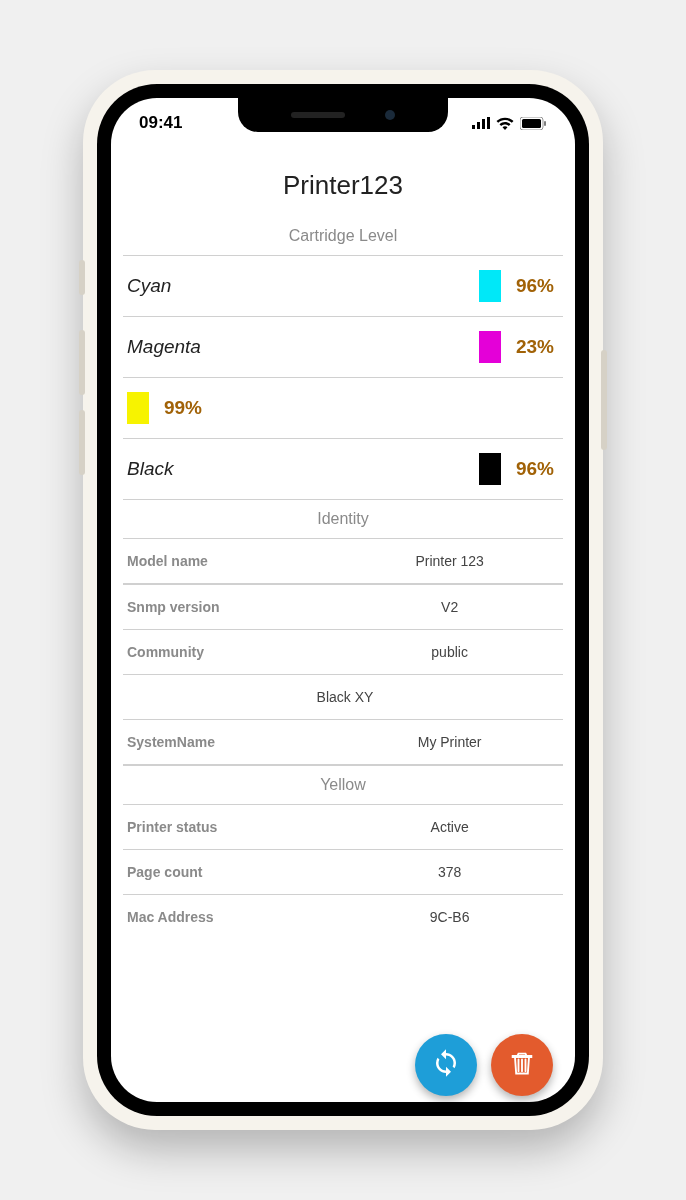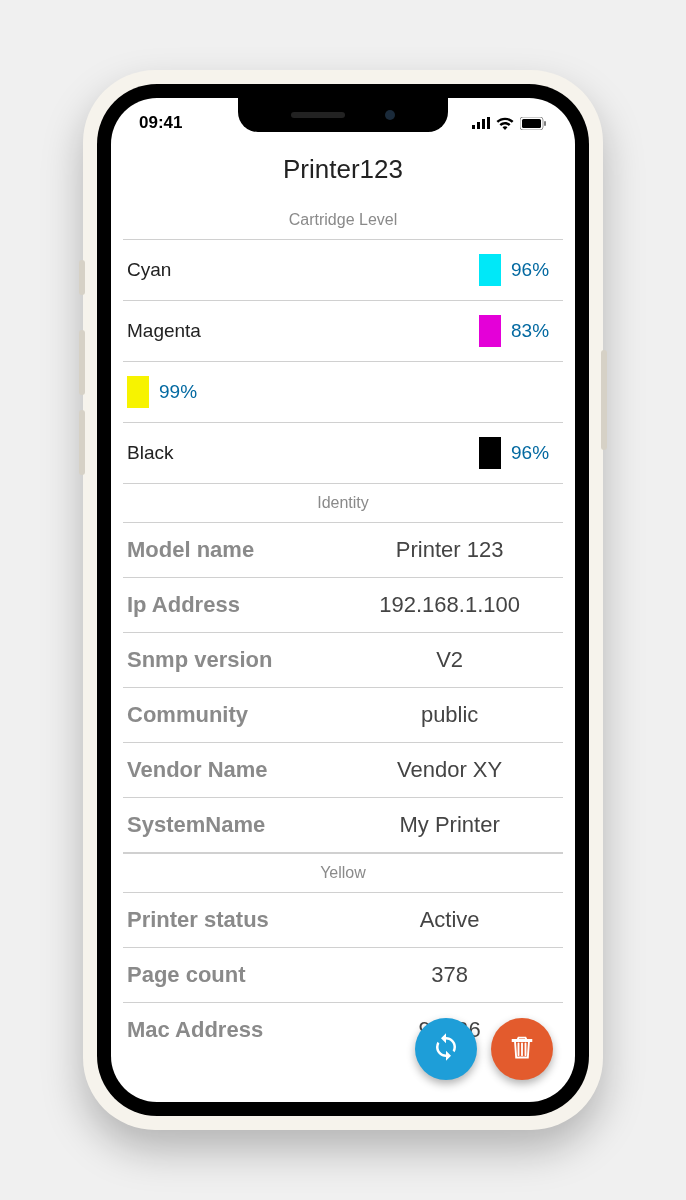"Printer123" .content-scroll { margin-top: none -> 16px }
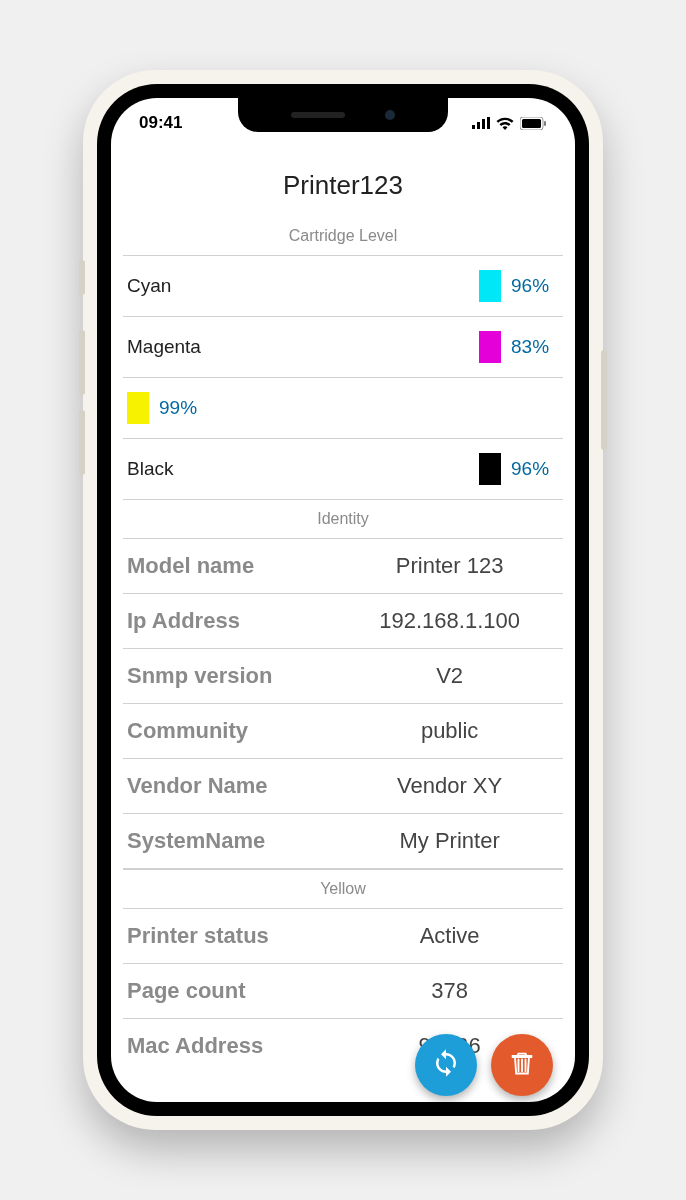"Cyan" .cart-label { font-style: none -> italic }
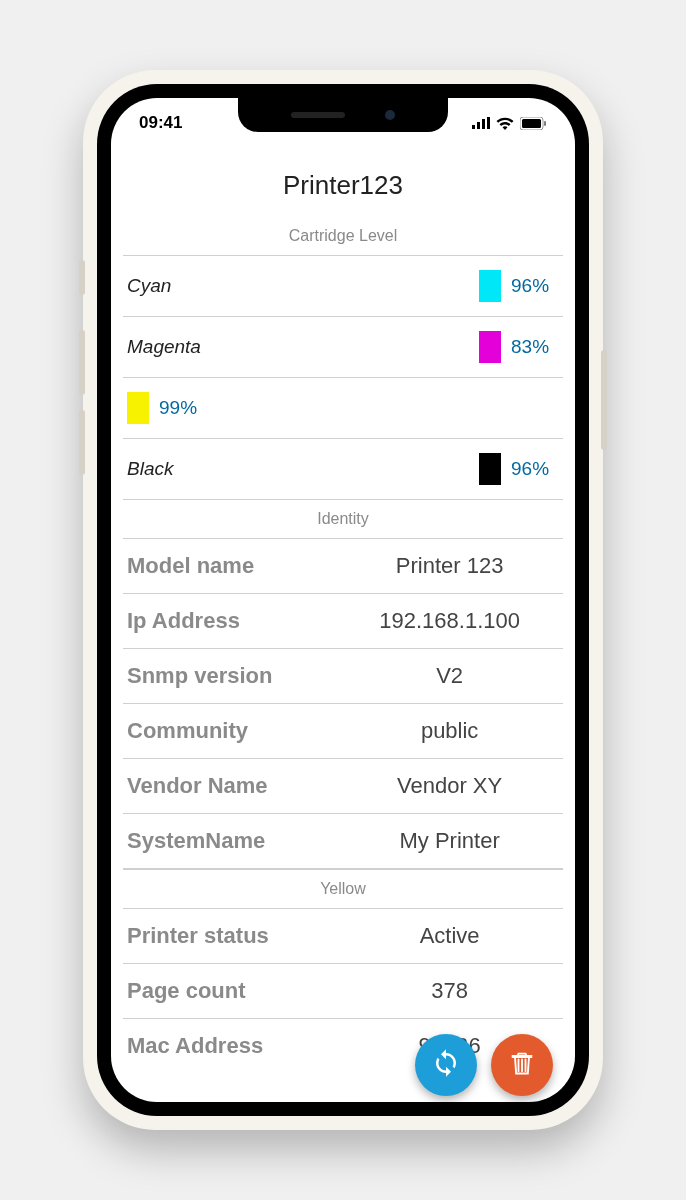"96%" .cart-pct { color: #0369a1 -> #a16207; font-weight: 400 -> 700; text-align: left -> center }
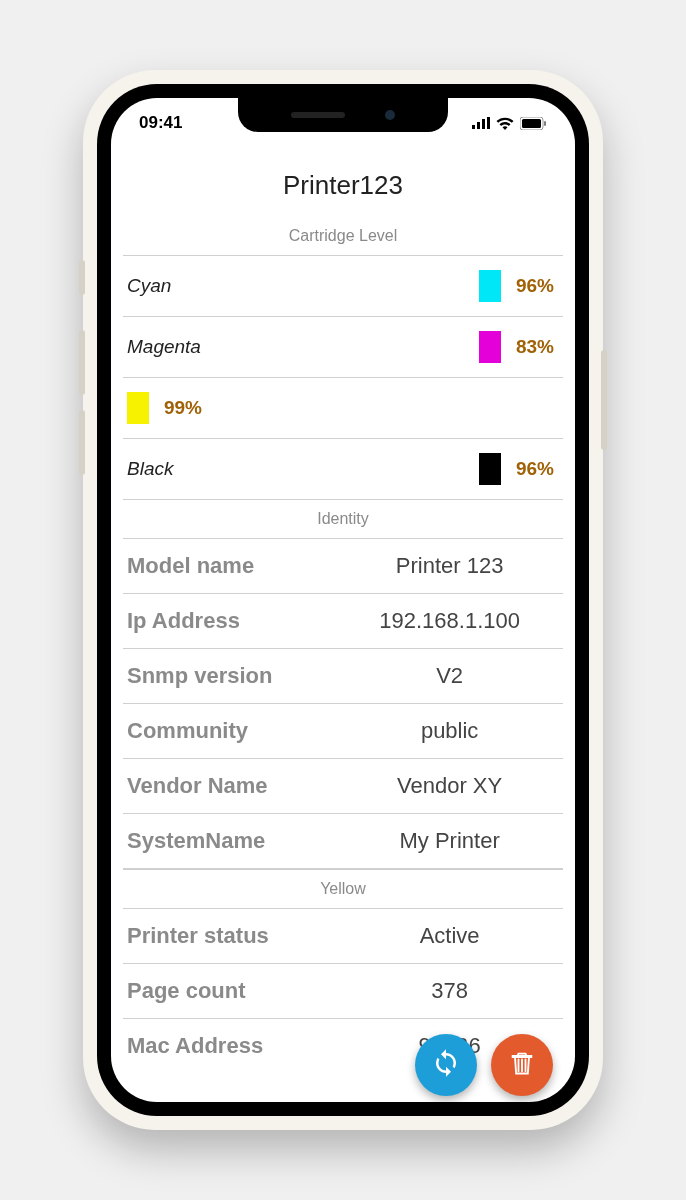"83%" span.cart-pct { text: 83% -> 23% }
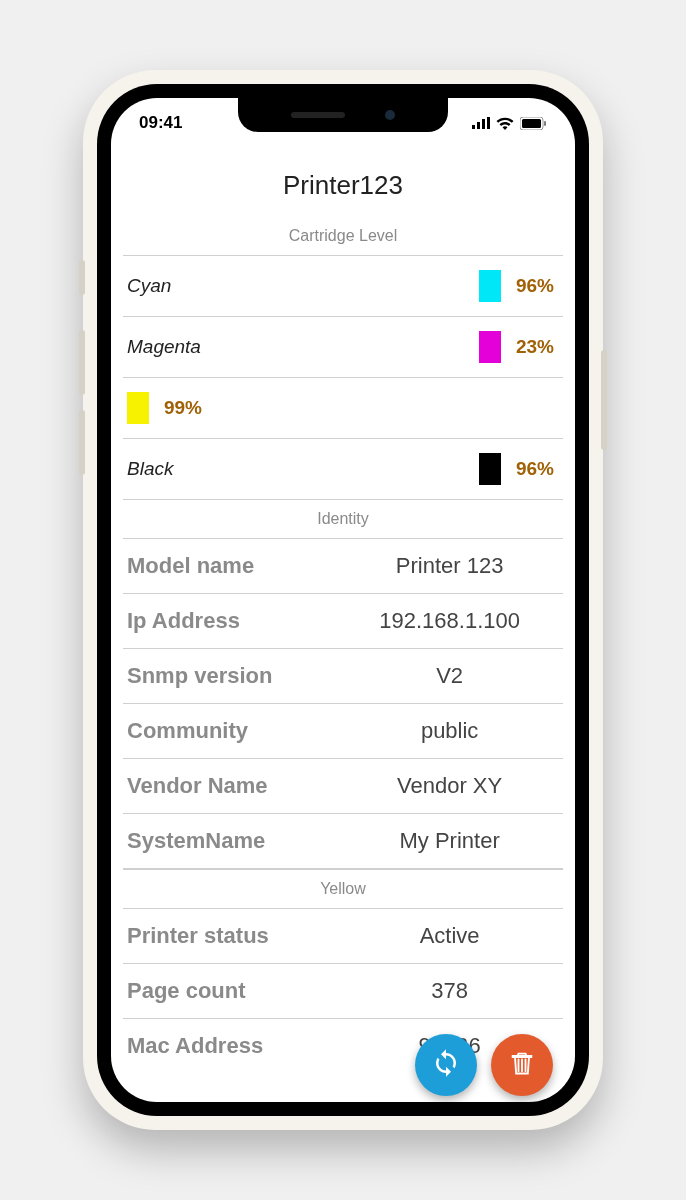"Model name" .kv-row { font-size: 22px -> 14px }
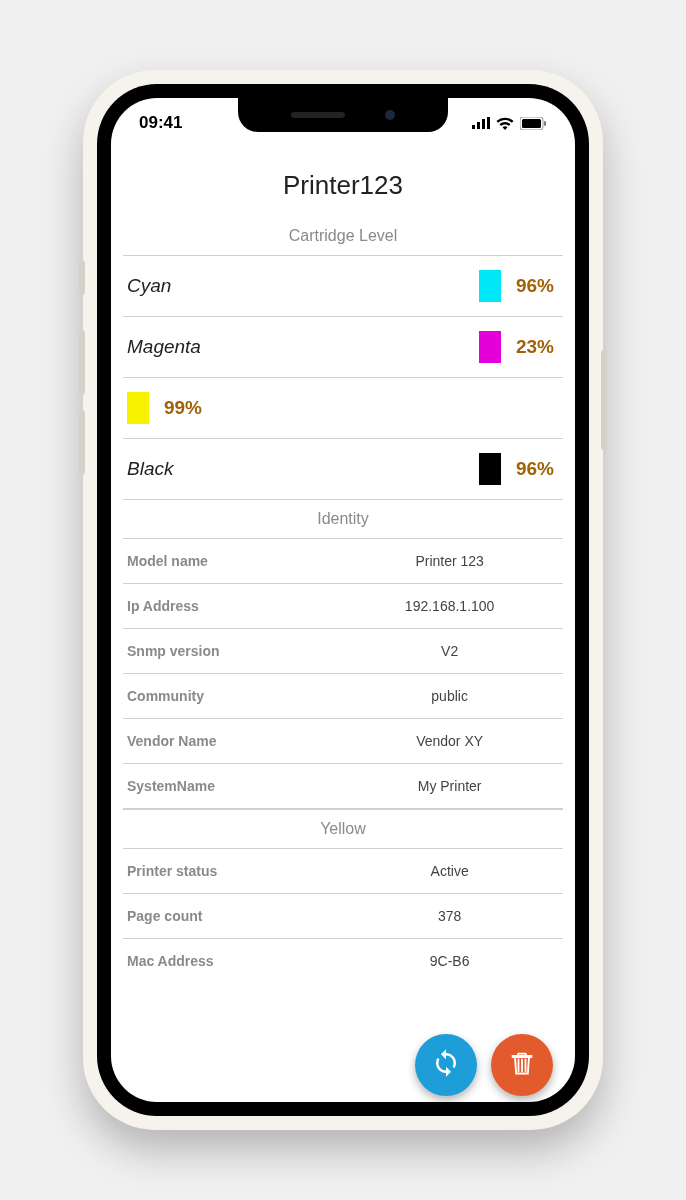"Ip Address" div.kv-row { html: <div> <span>Ip Address</span> <span>192.168.1.100</span> </div> -> none }
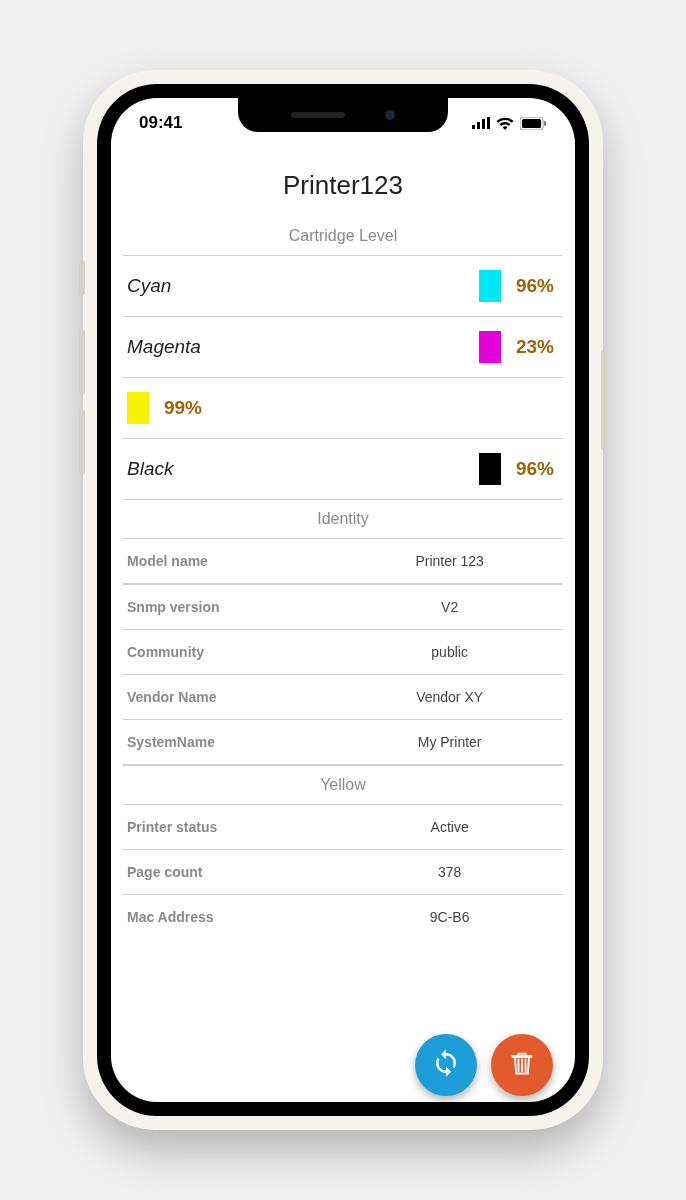"Vendor Name" span.kv-key { html: <span>Vendor Name</span> -> none }
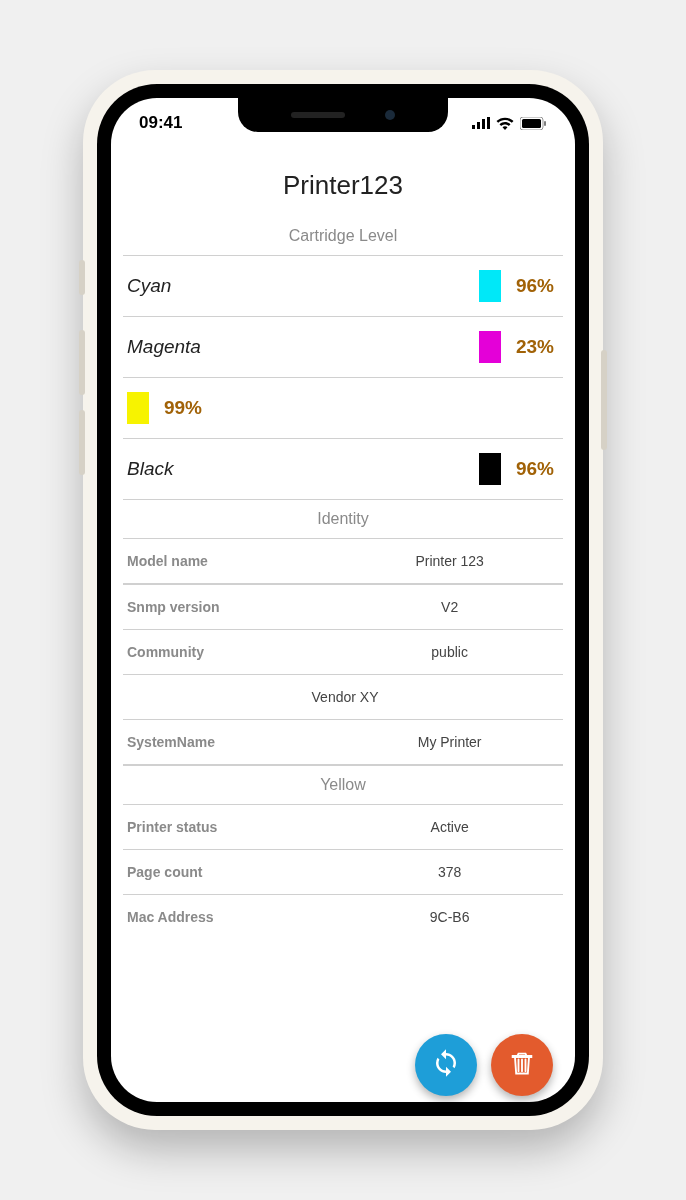"Vendor XY" span.kv-val { text: Vendor -> Black }
